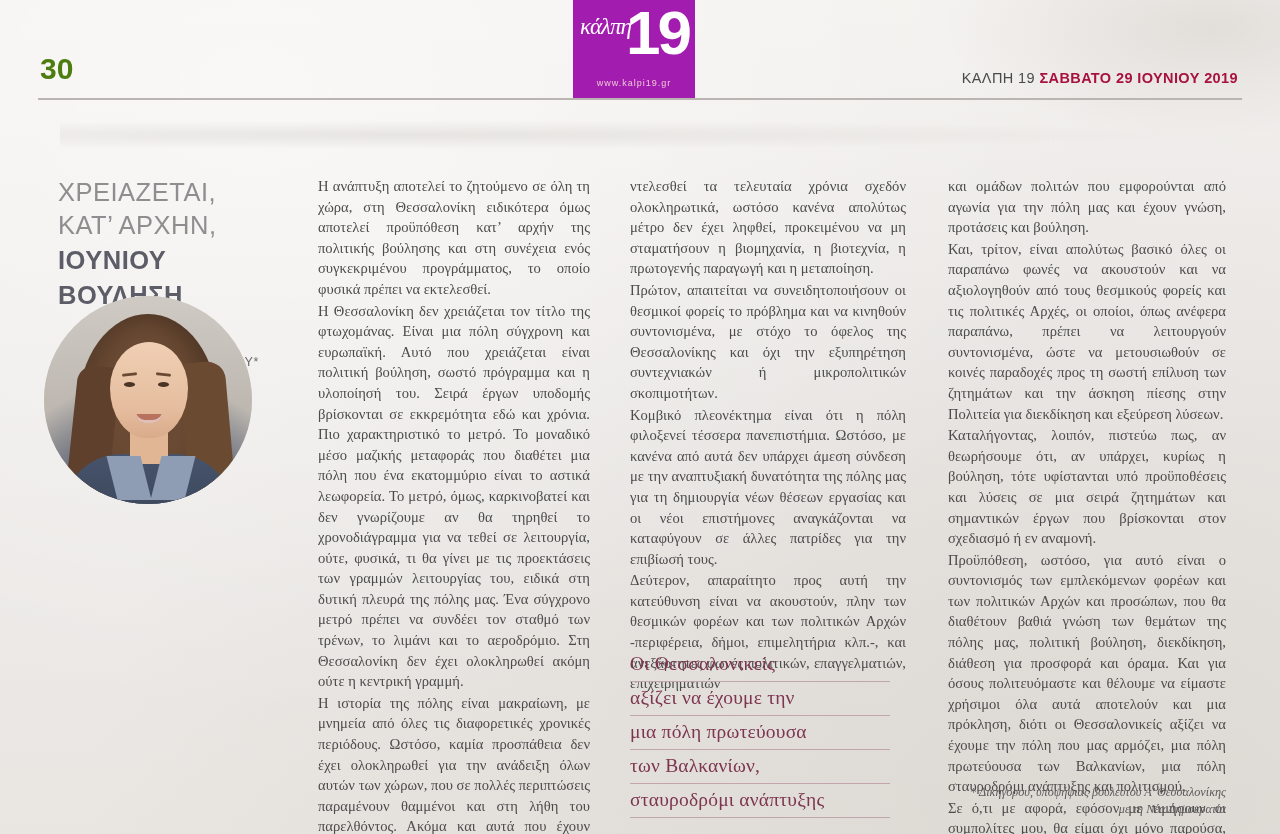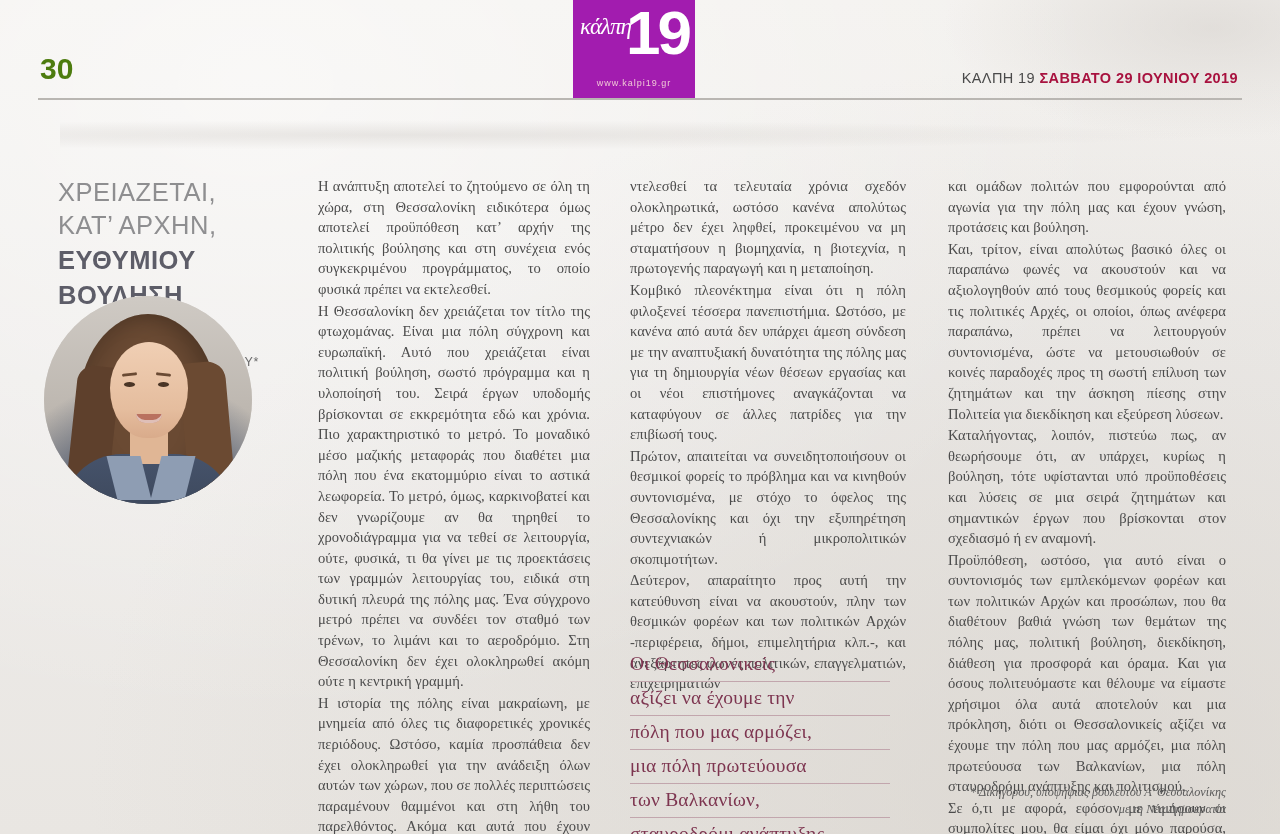"ΕΥΘΥΜΙΟΥ" span.strong { text: ΕΥΘΥΜΙΟΥ -> ΙΟΥΝΙΟΥ }
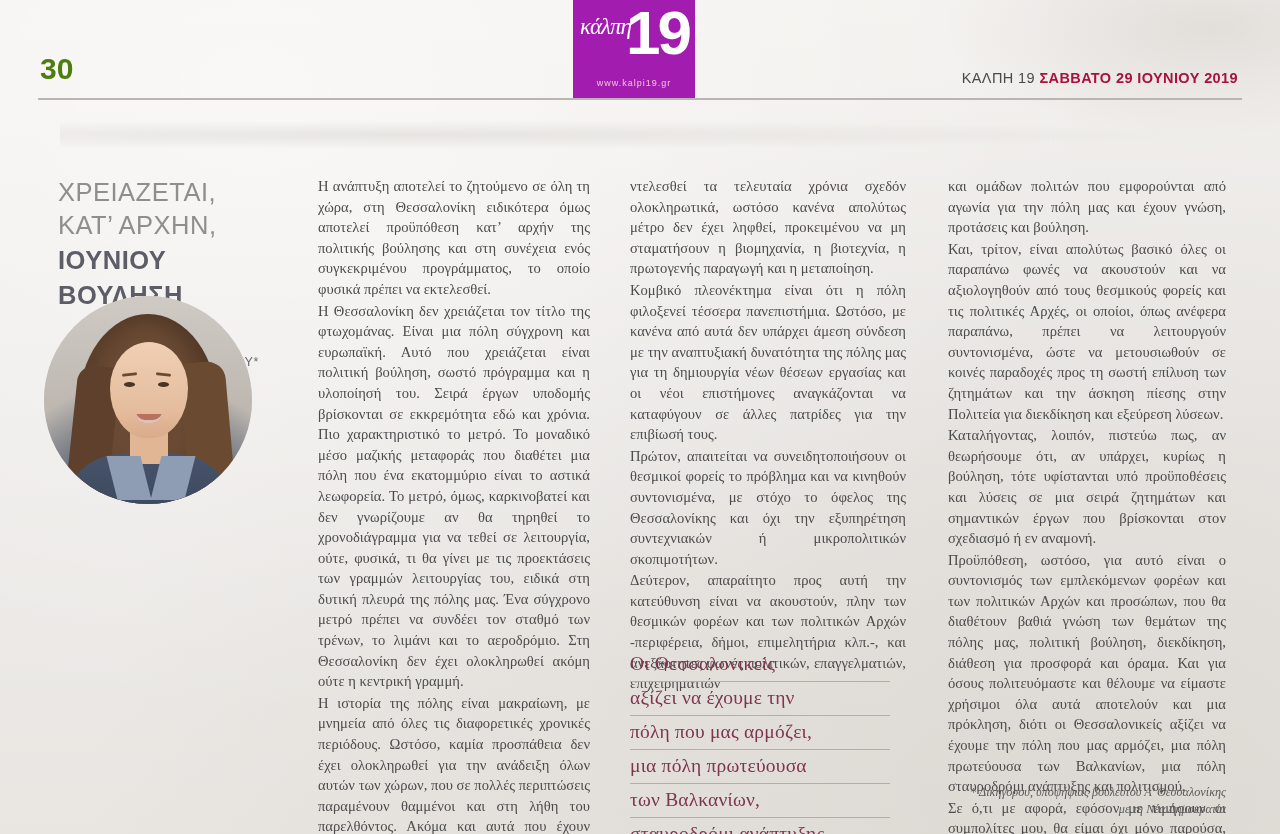"Κομβικό πλεονέκτημα είναι ότι η" p { order: before "Πρώτον, απαιτείται να συνειδητοποιήσουν" -> after "Πρώτον, απαιτείται να συνειδητοποιήσουν" }
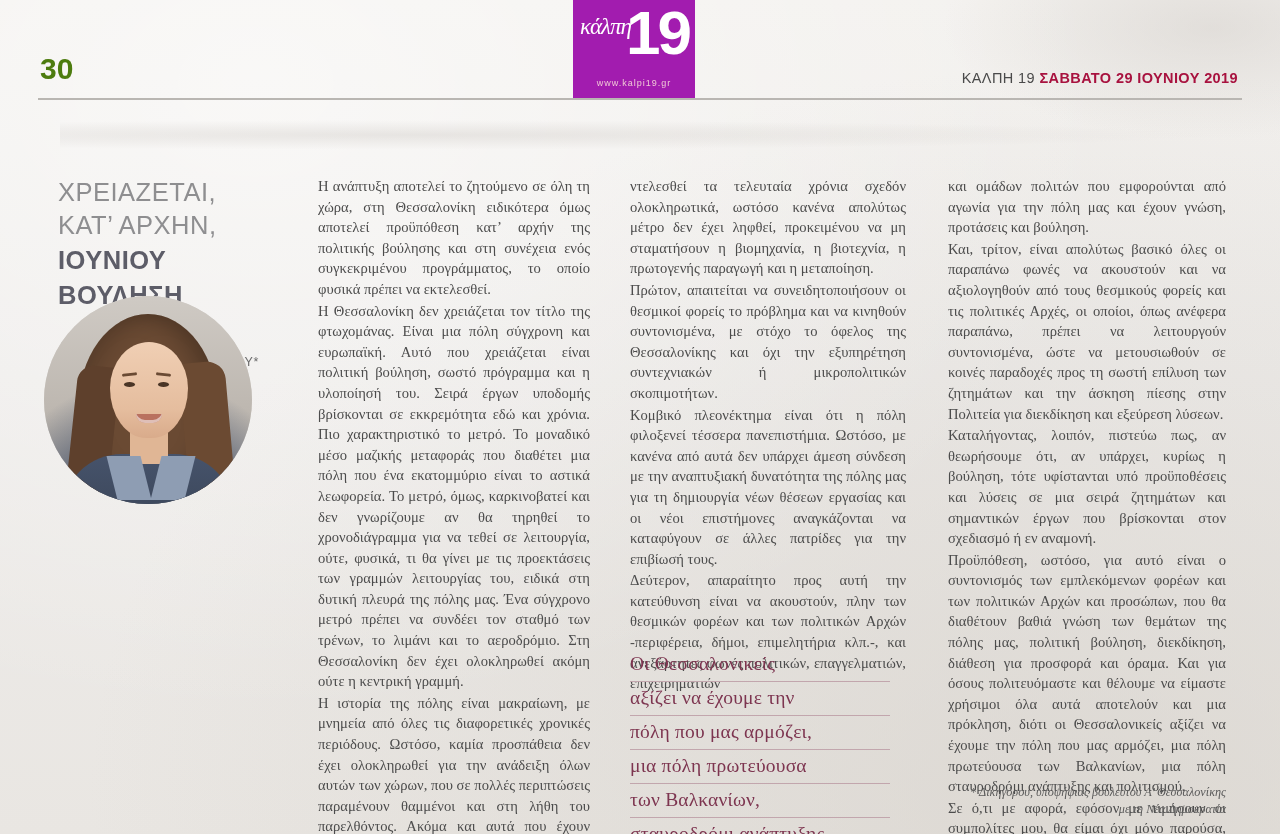"πόλη που μας αρμόζει," span { html: <span>πόλη που μας αρμόζει,</span> -> none }
